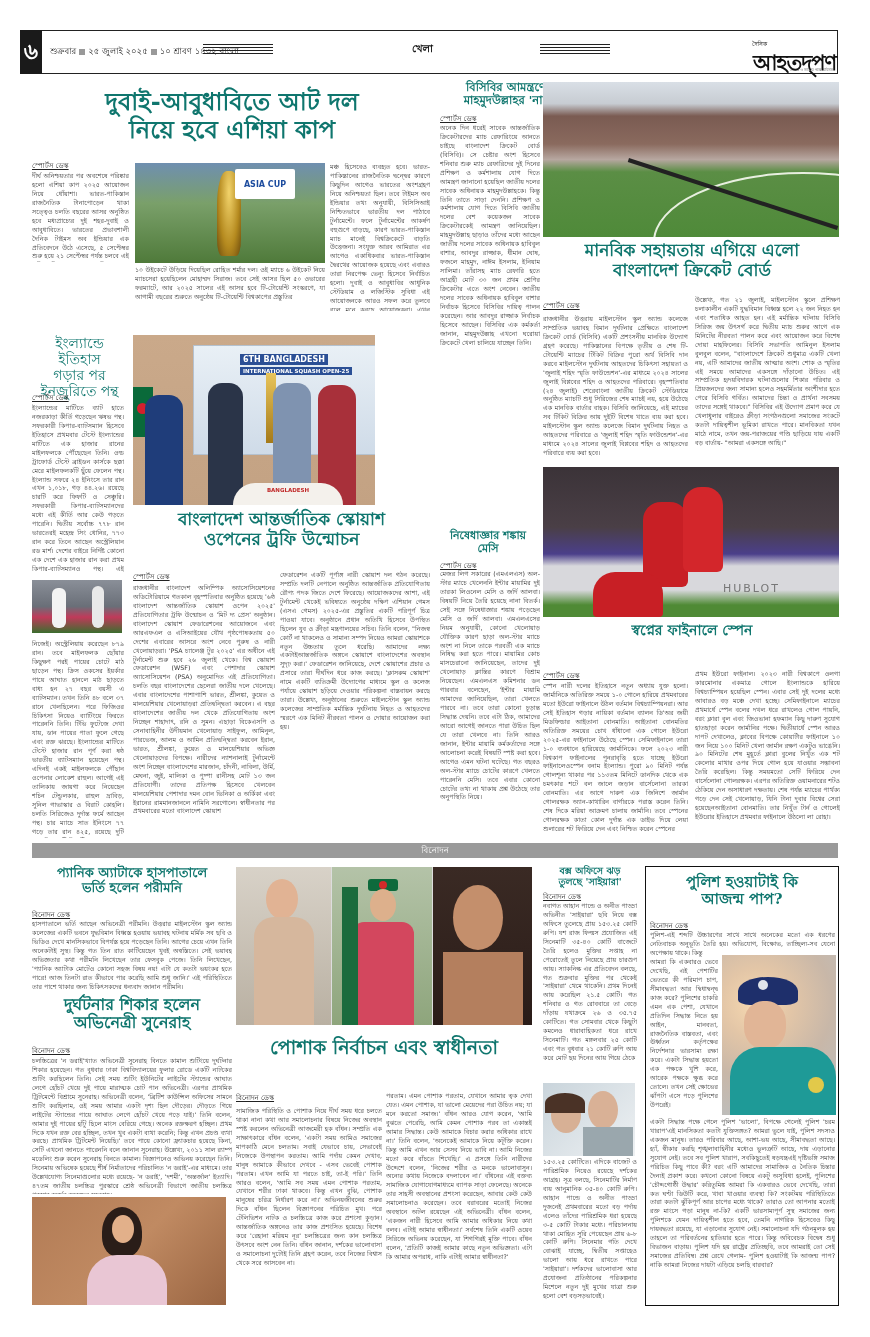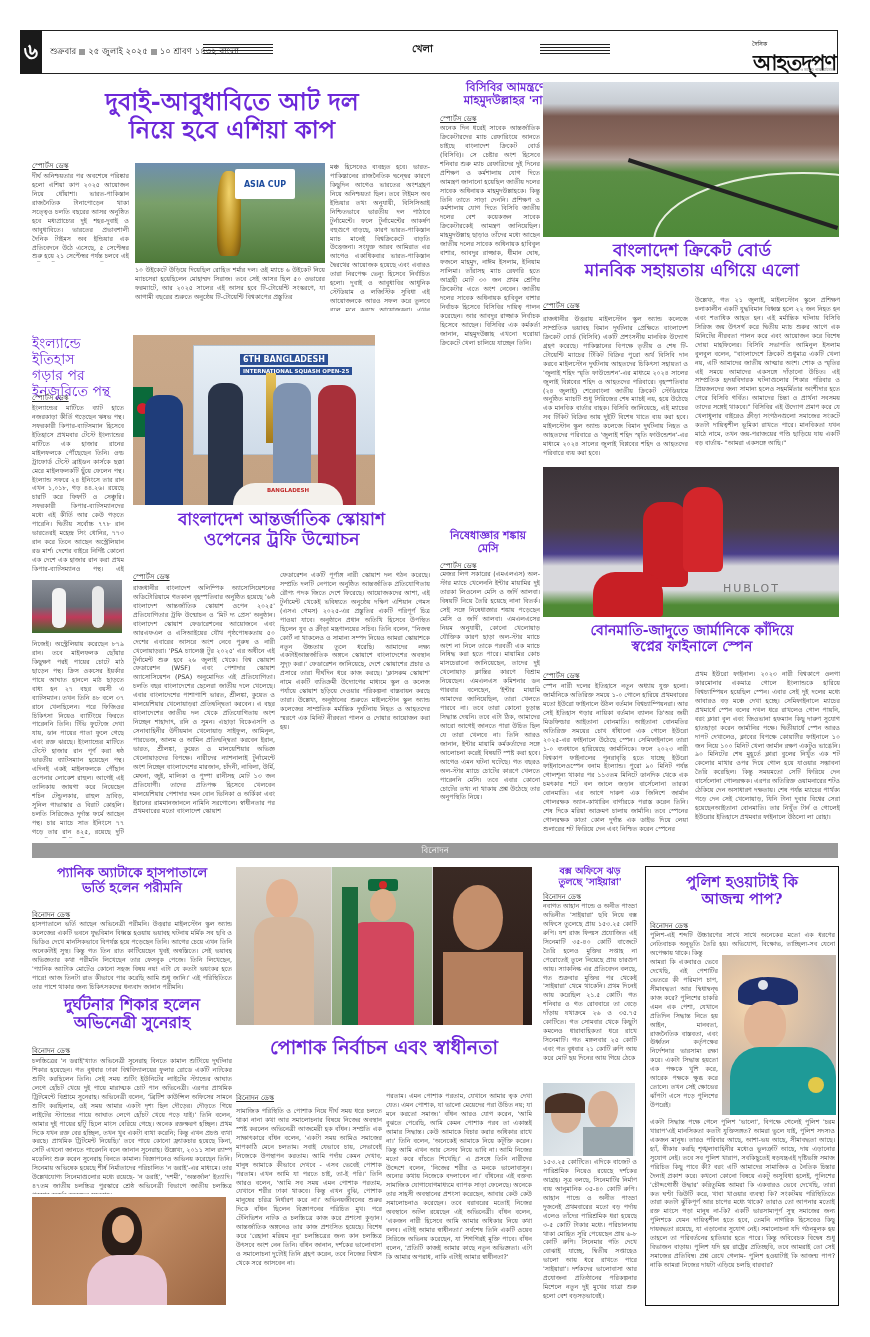"দুবাই-আবুধাবিতে আট দল" .headline { color: #6d28d9 -> #0f766e }
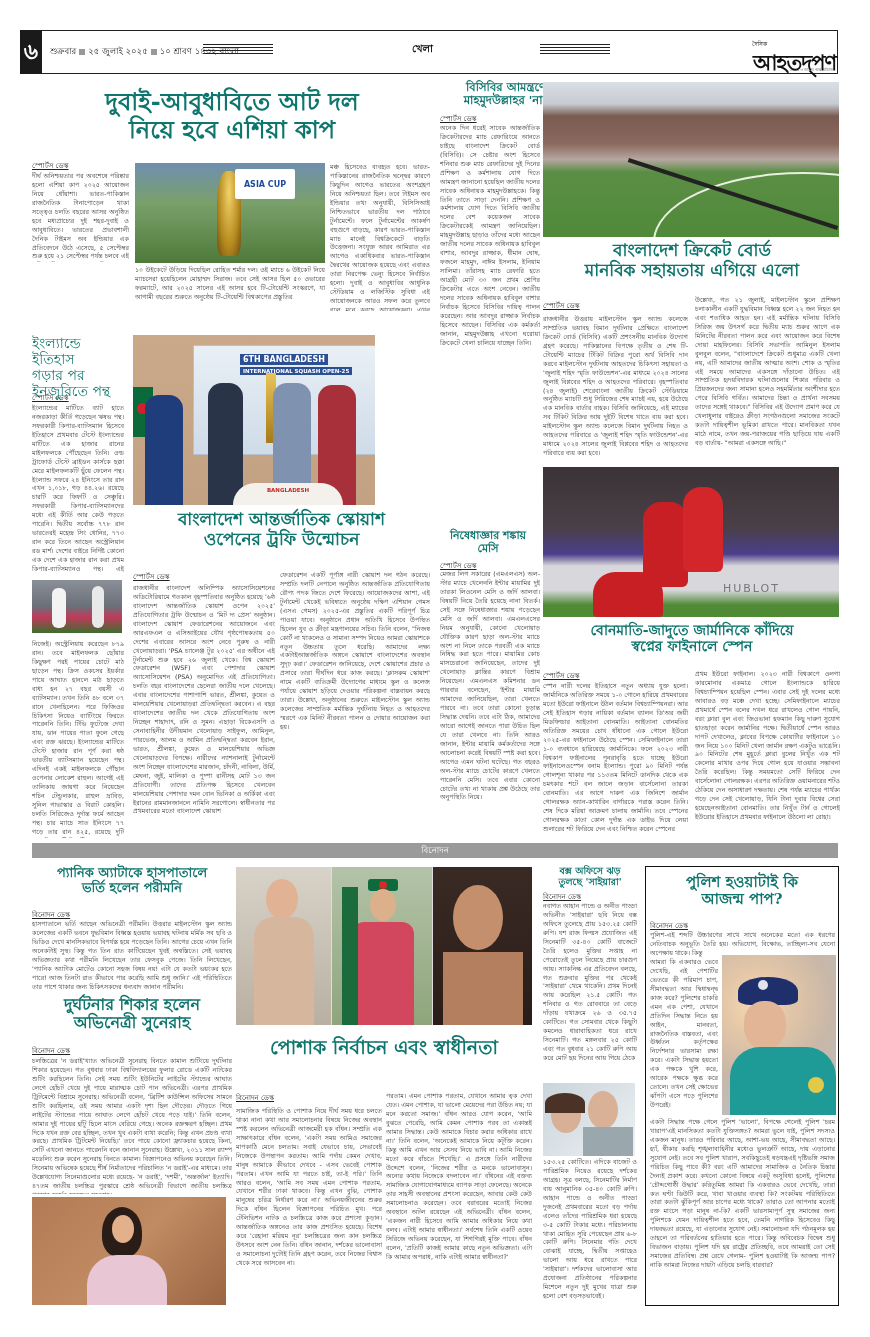"বাংলাদেশ ক্রিকেট বোর্ড" div { order: before "মানবিক সহায়তায় এগিয়ে এলো" -> after "মানবিক সহায়তায় এগিয়ে এলো" }
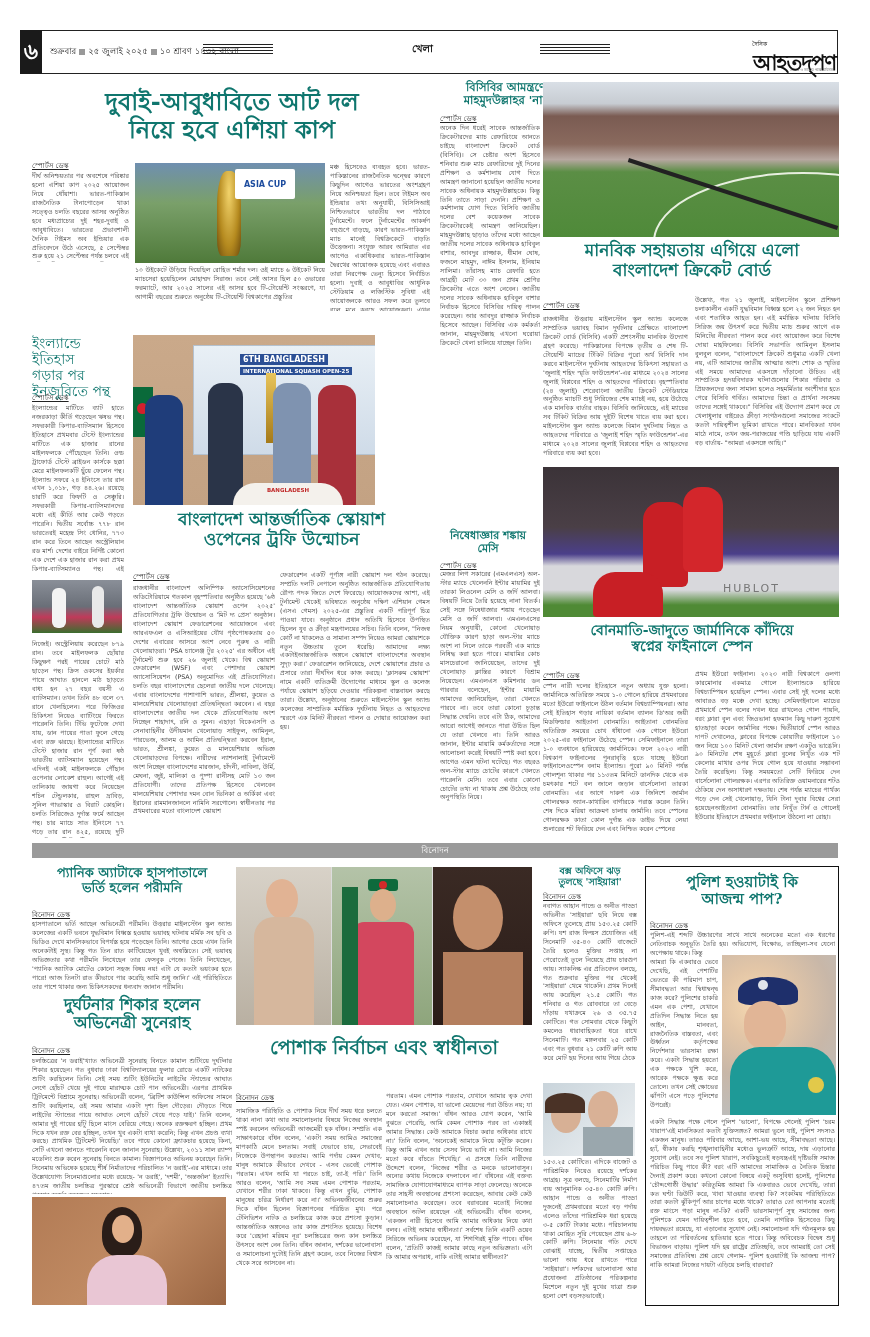"ইংল্যান্ডে ইতিহাস" div.abs { text-align: left -> center }
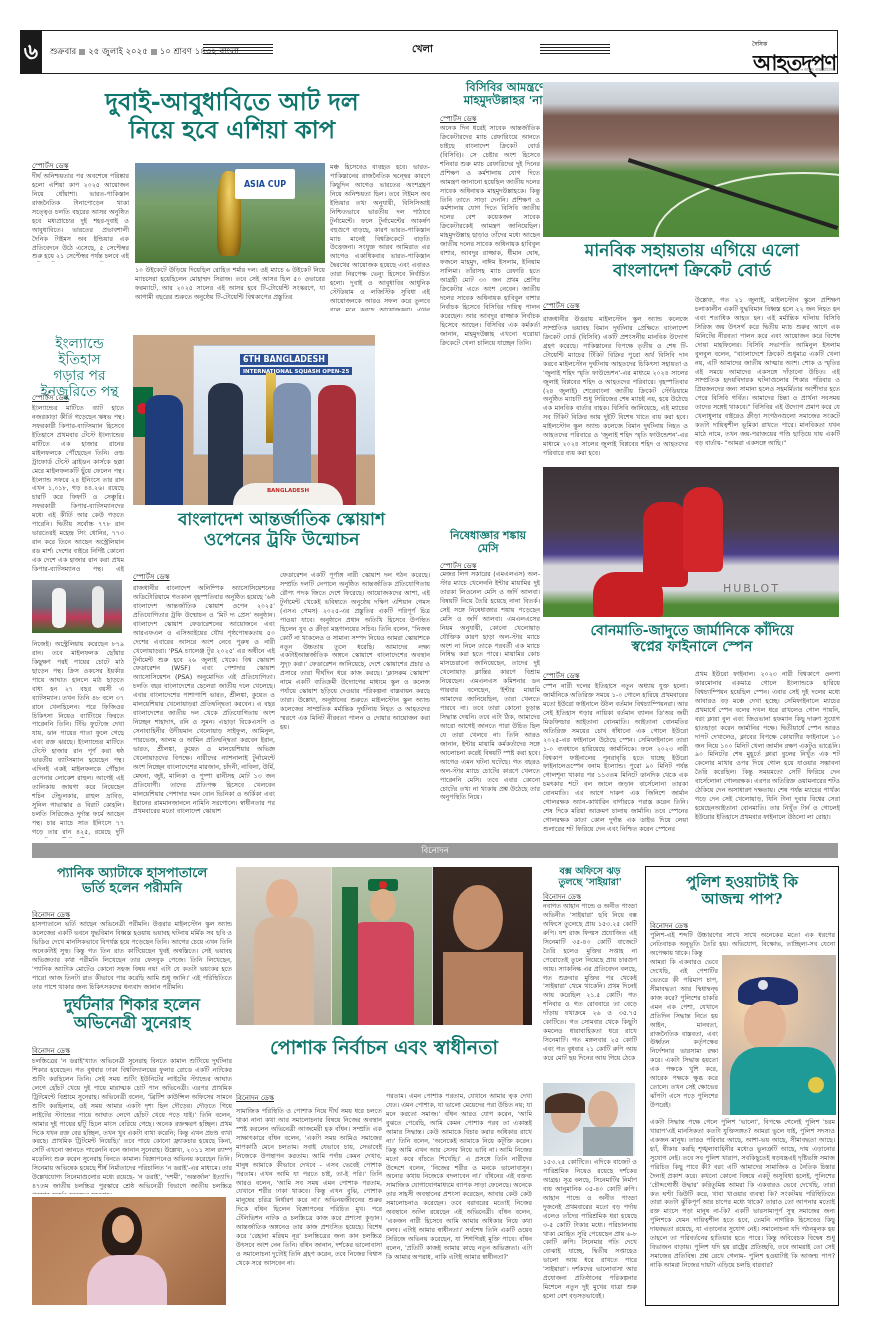"বোনমাতি-জাদুতে জার্মানিকে কাঁদিয়ে" div { html: <div>বোনমাতি-জাদুতে জার্মানিকে কাঁদিয়ে</div> -> none }
